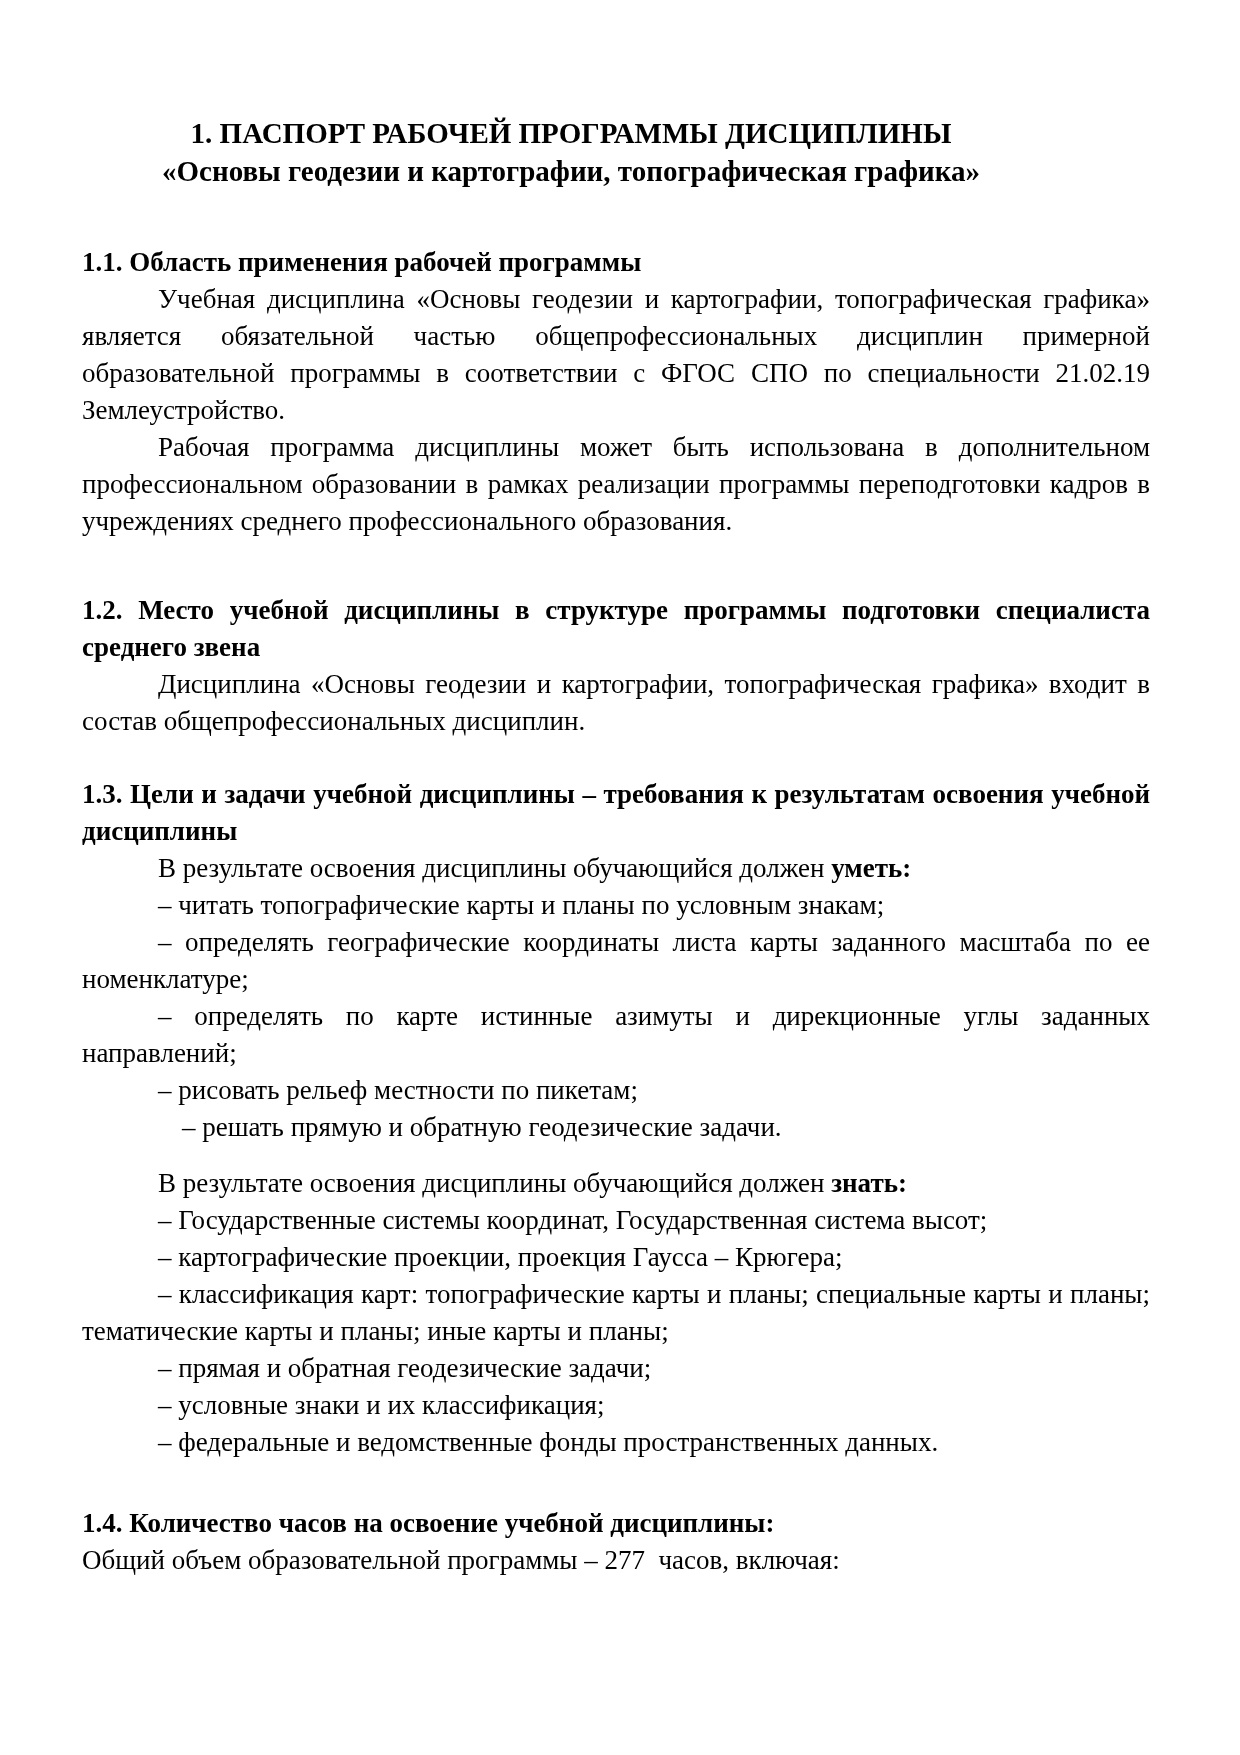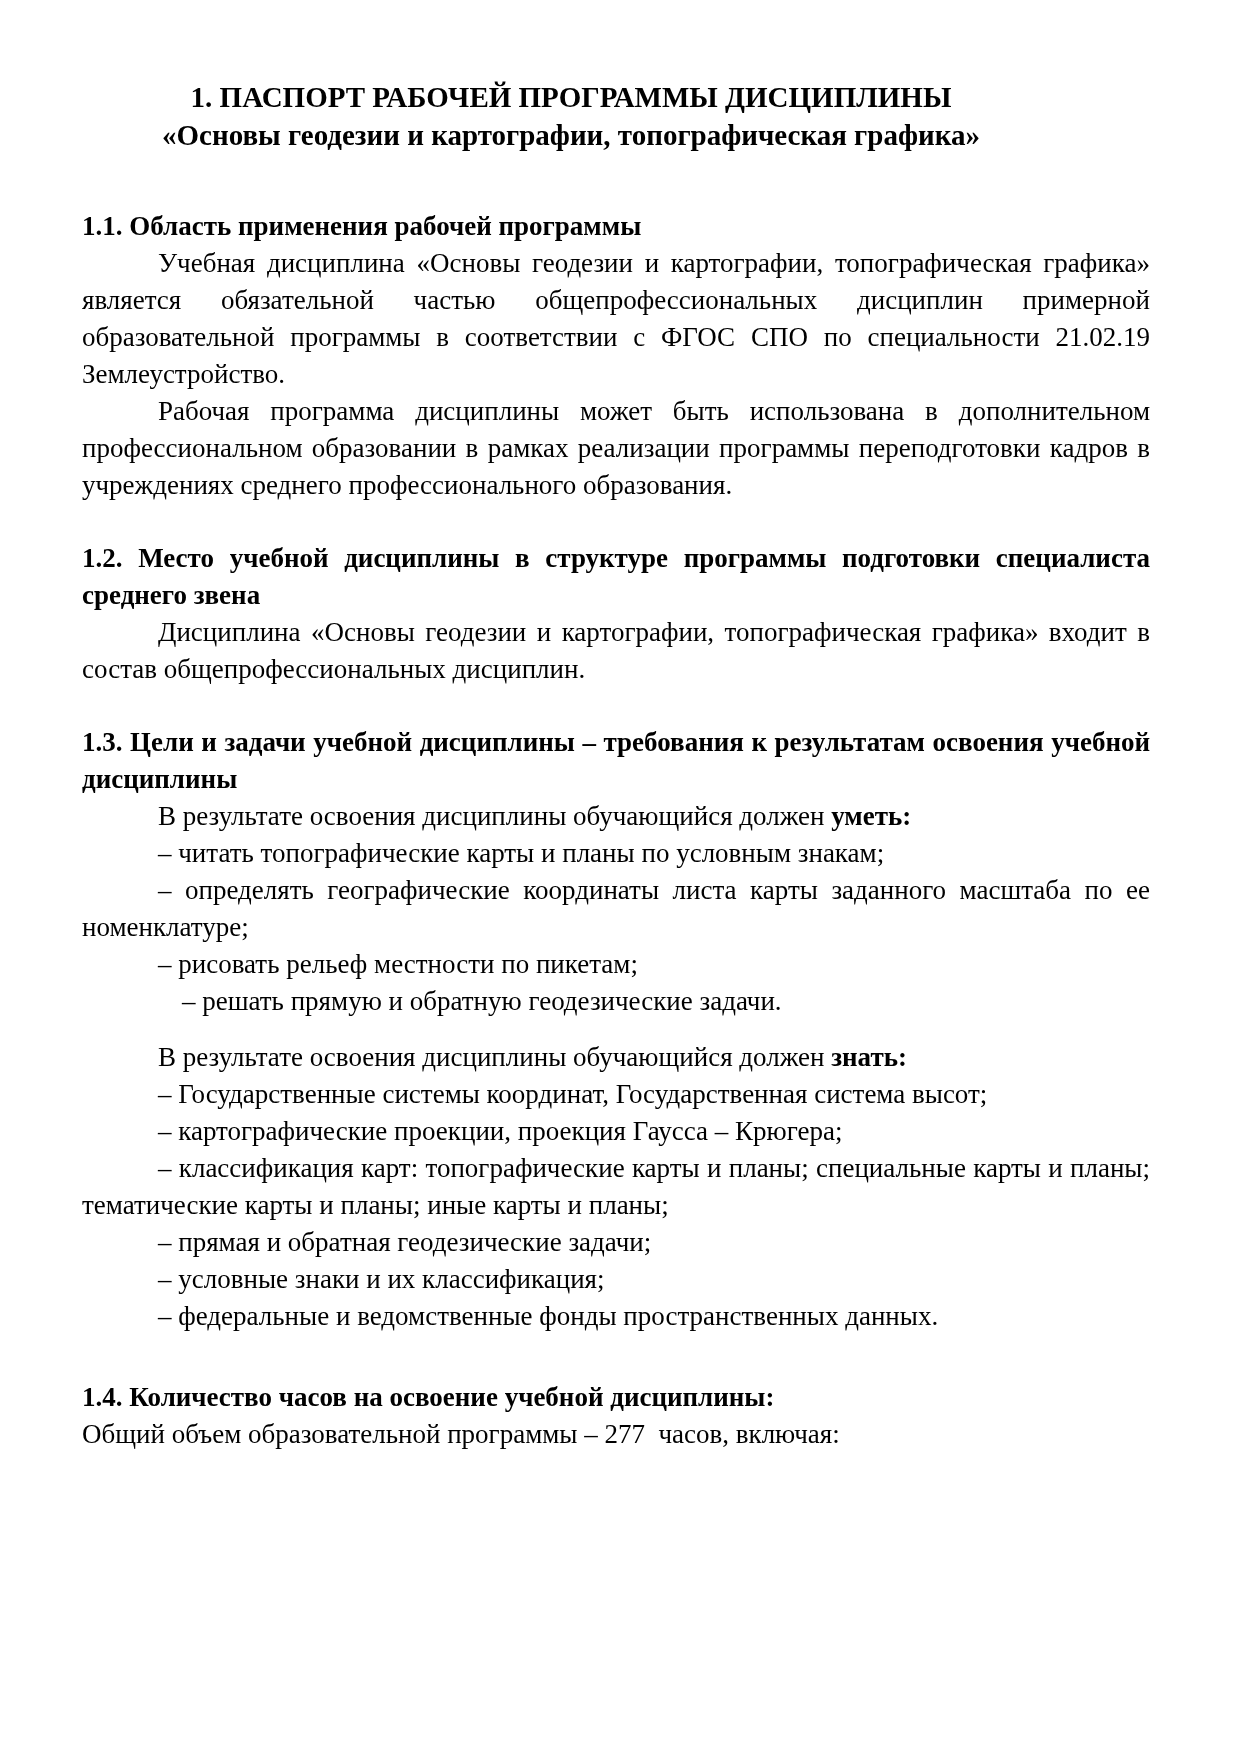"1. ПАСПОРТ РАБОЧЕЙ ПРОГРАММЫ ДИСЦИПЛИНЫ" .page { padding: 78px 90px 0 82px -> 114px 90px 0 82px }
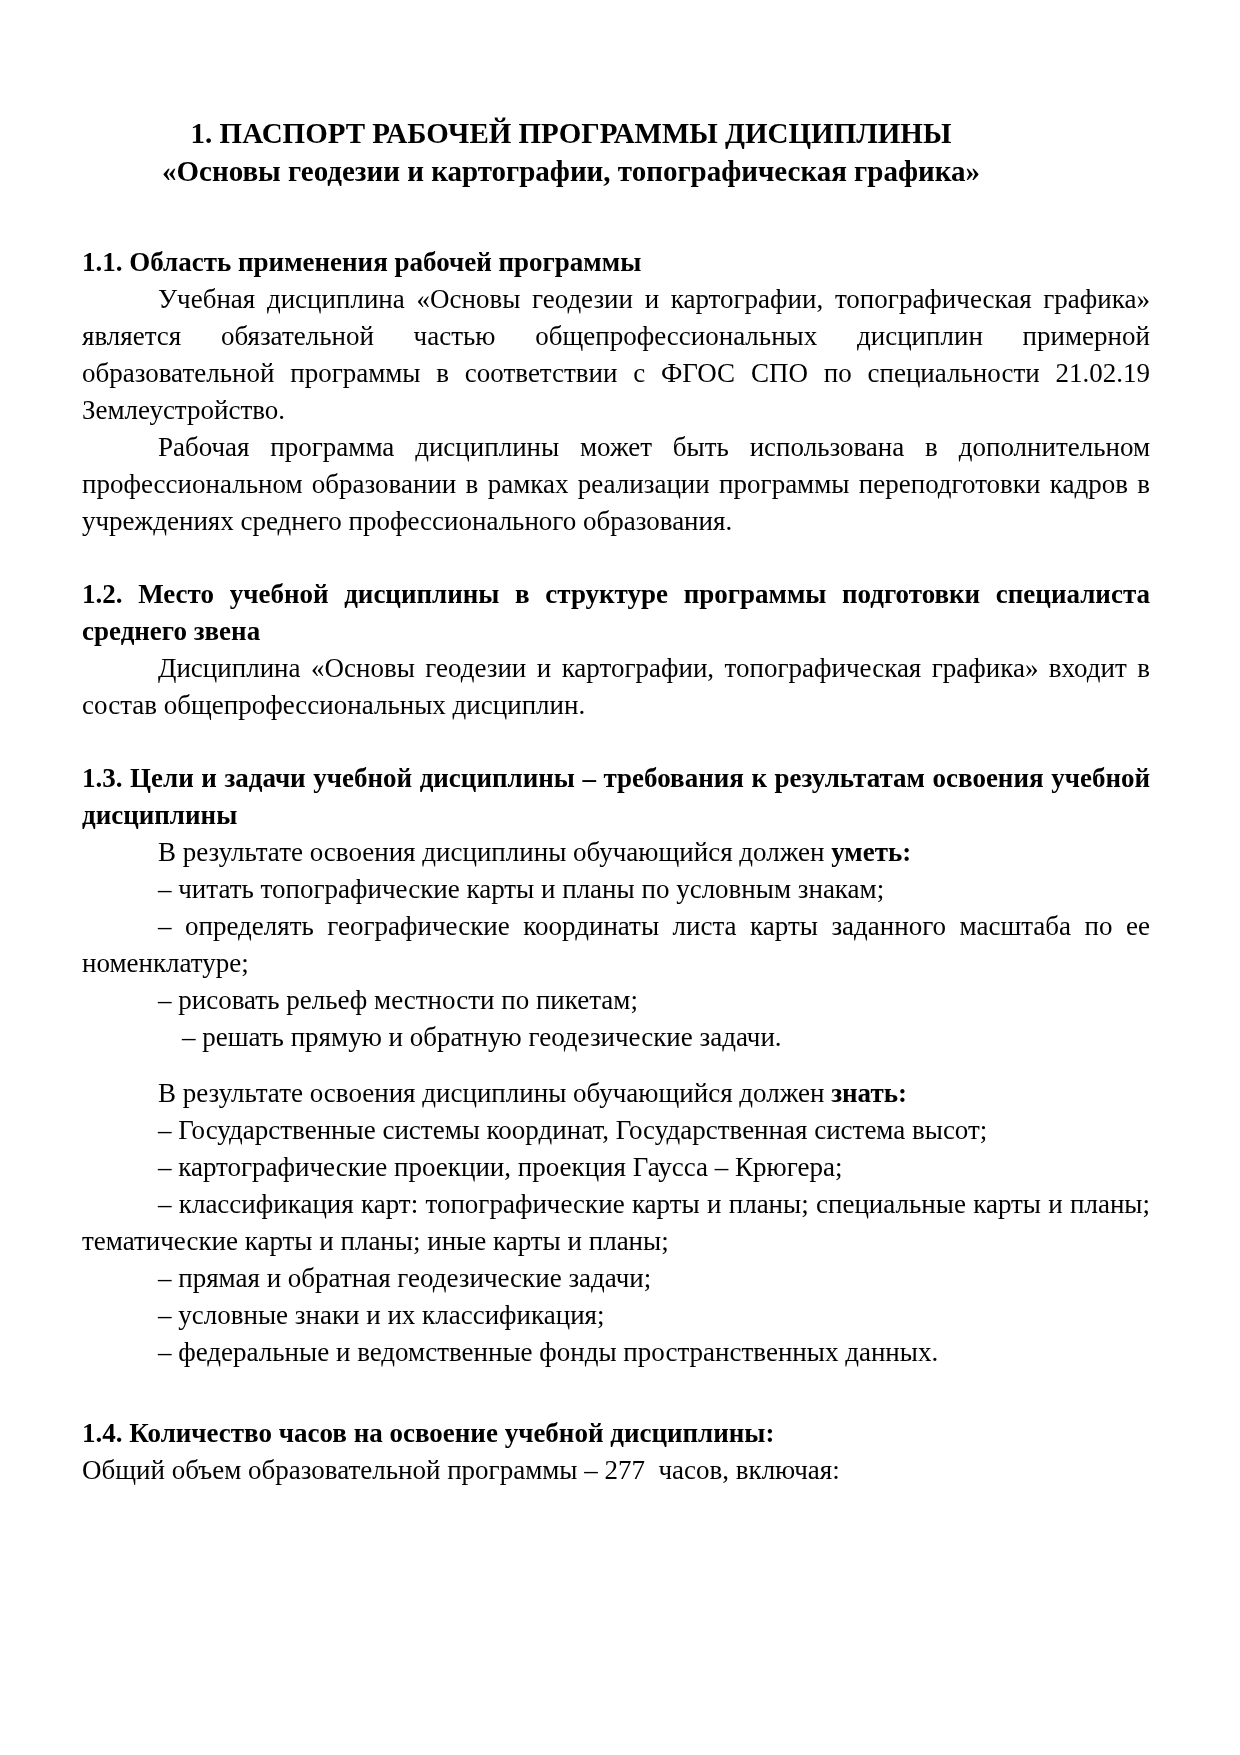"1.2. Место учебной дисциплины в" .mt-b { margin-top: 36px -> 52px }
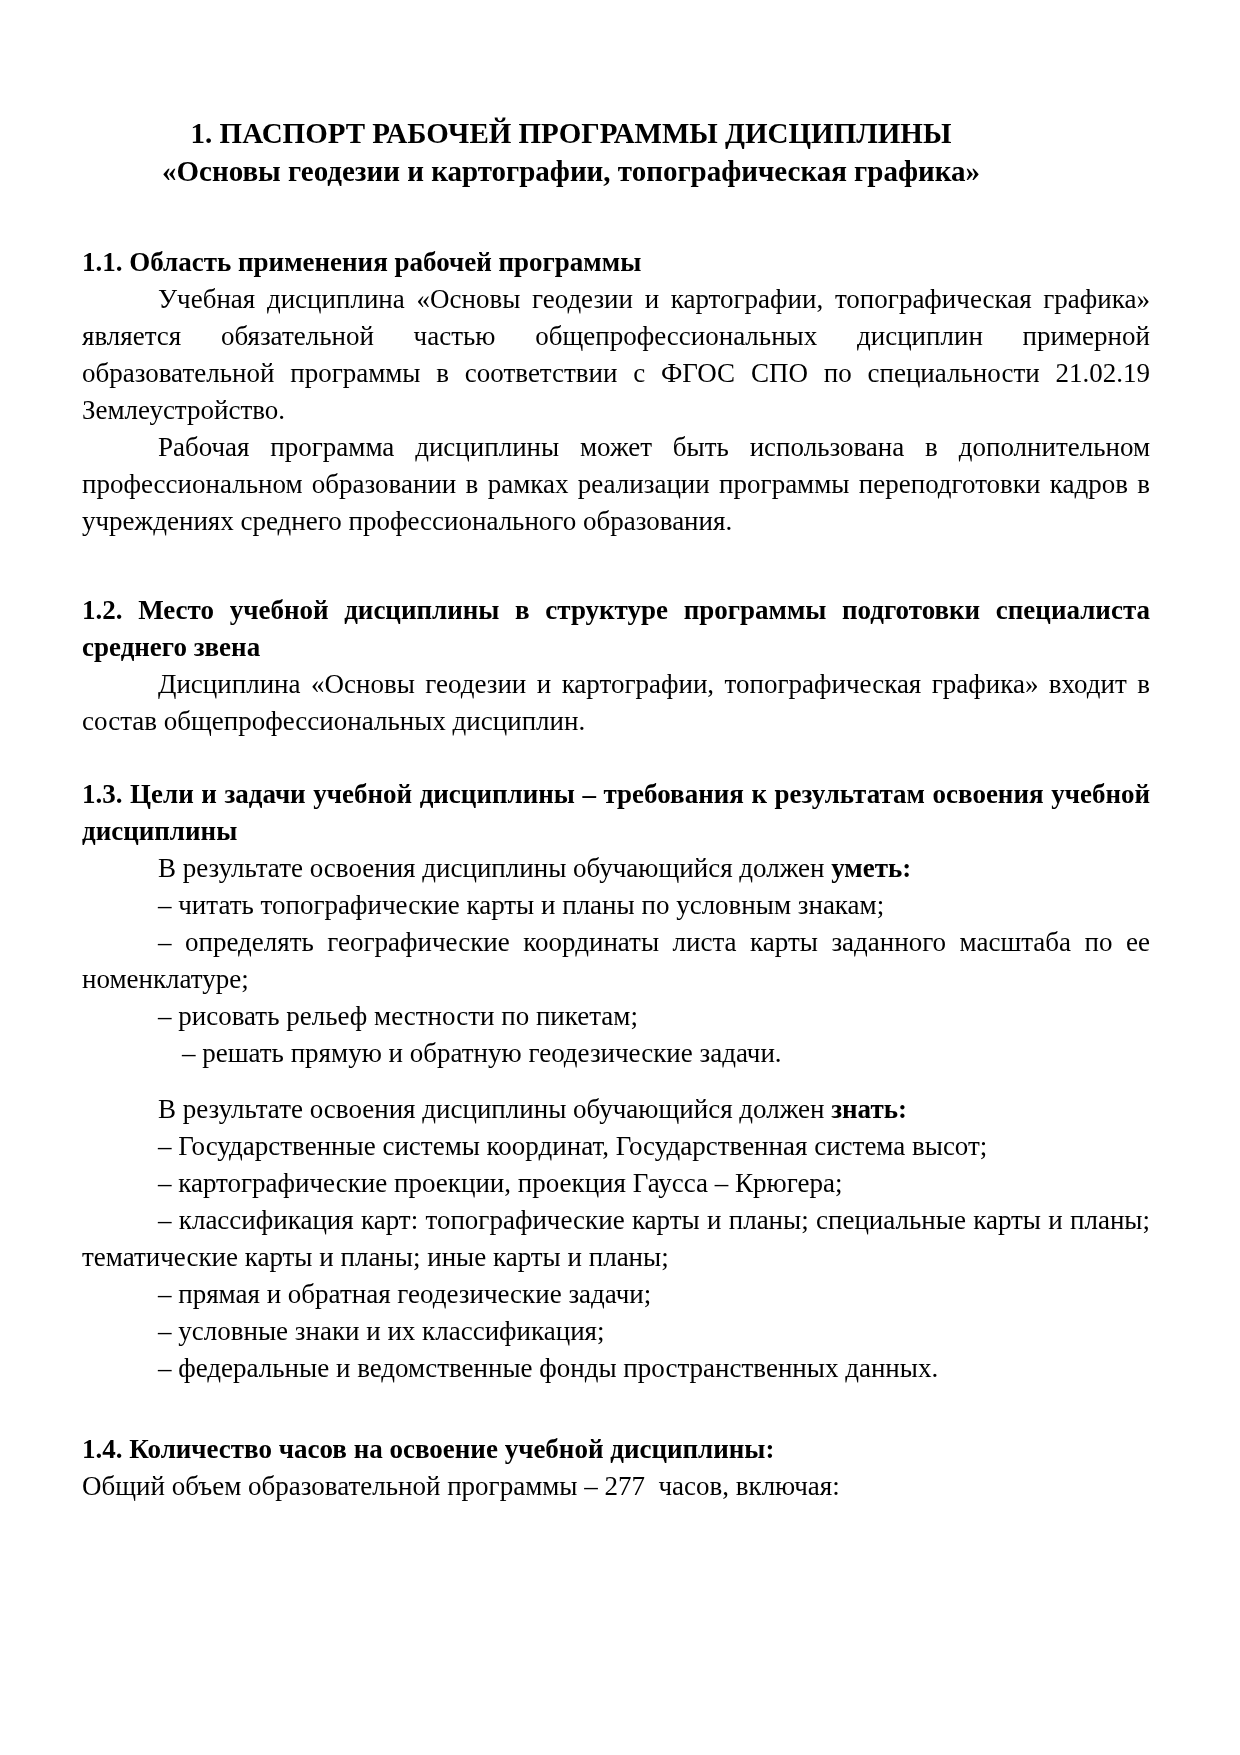"– определять по карте истинные" p.indent { html: none -> <p>– определять по карте истинные азимуты и дирекционные углы заданных направлений;</p> }
